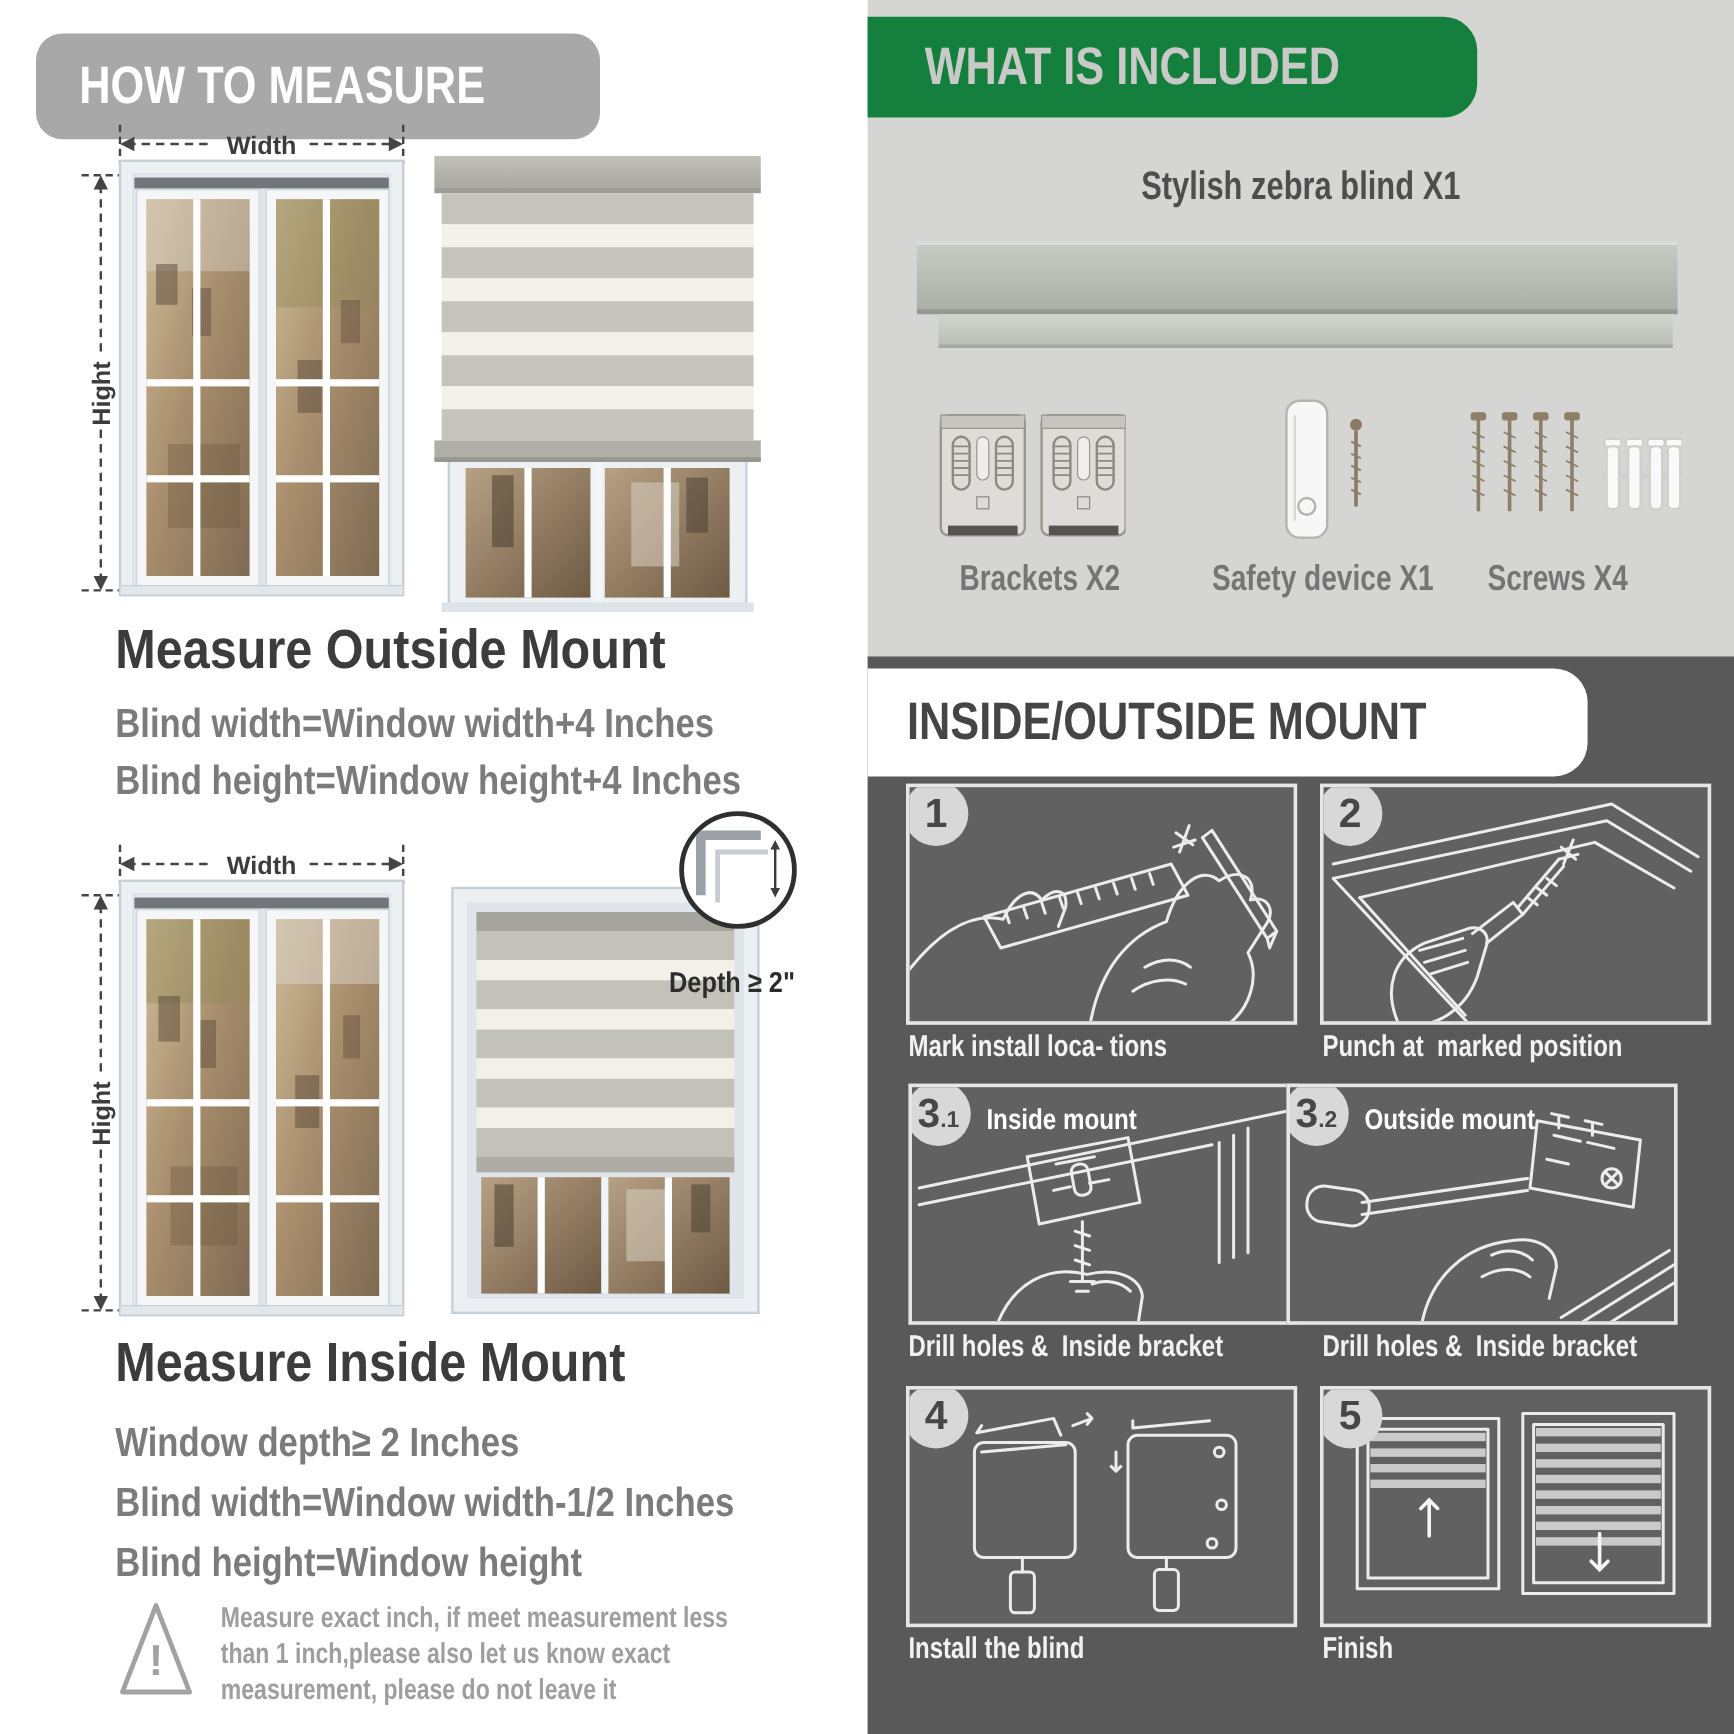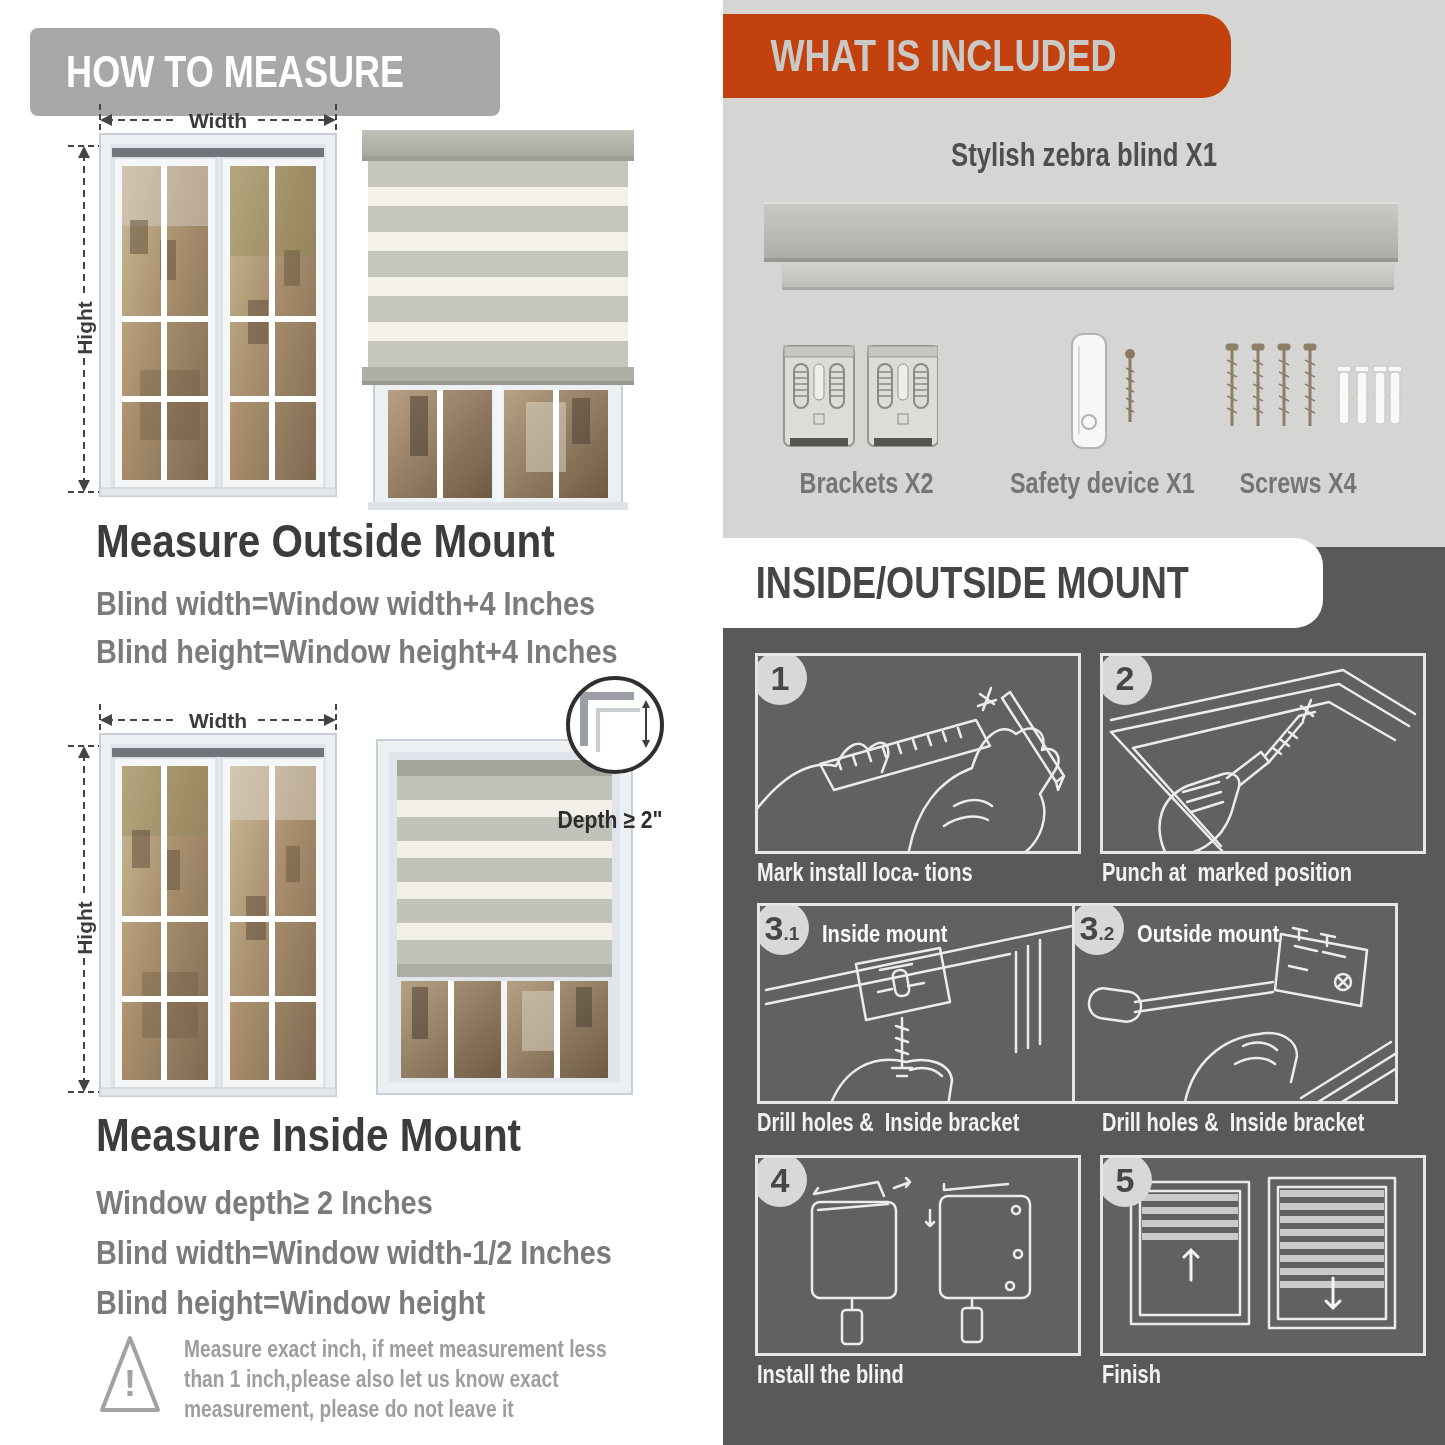"HOW TO MEASURE" .pill-header { border-radius: 8px -> 22px }
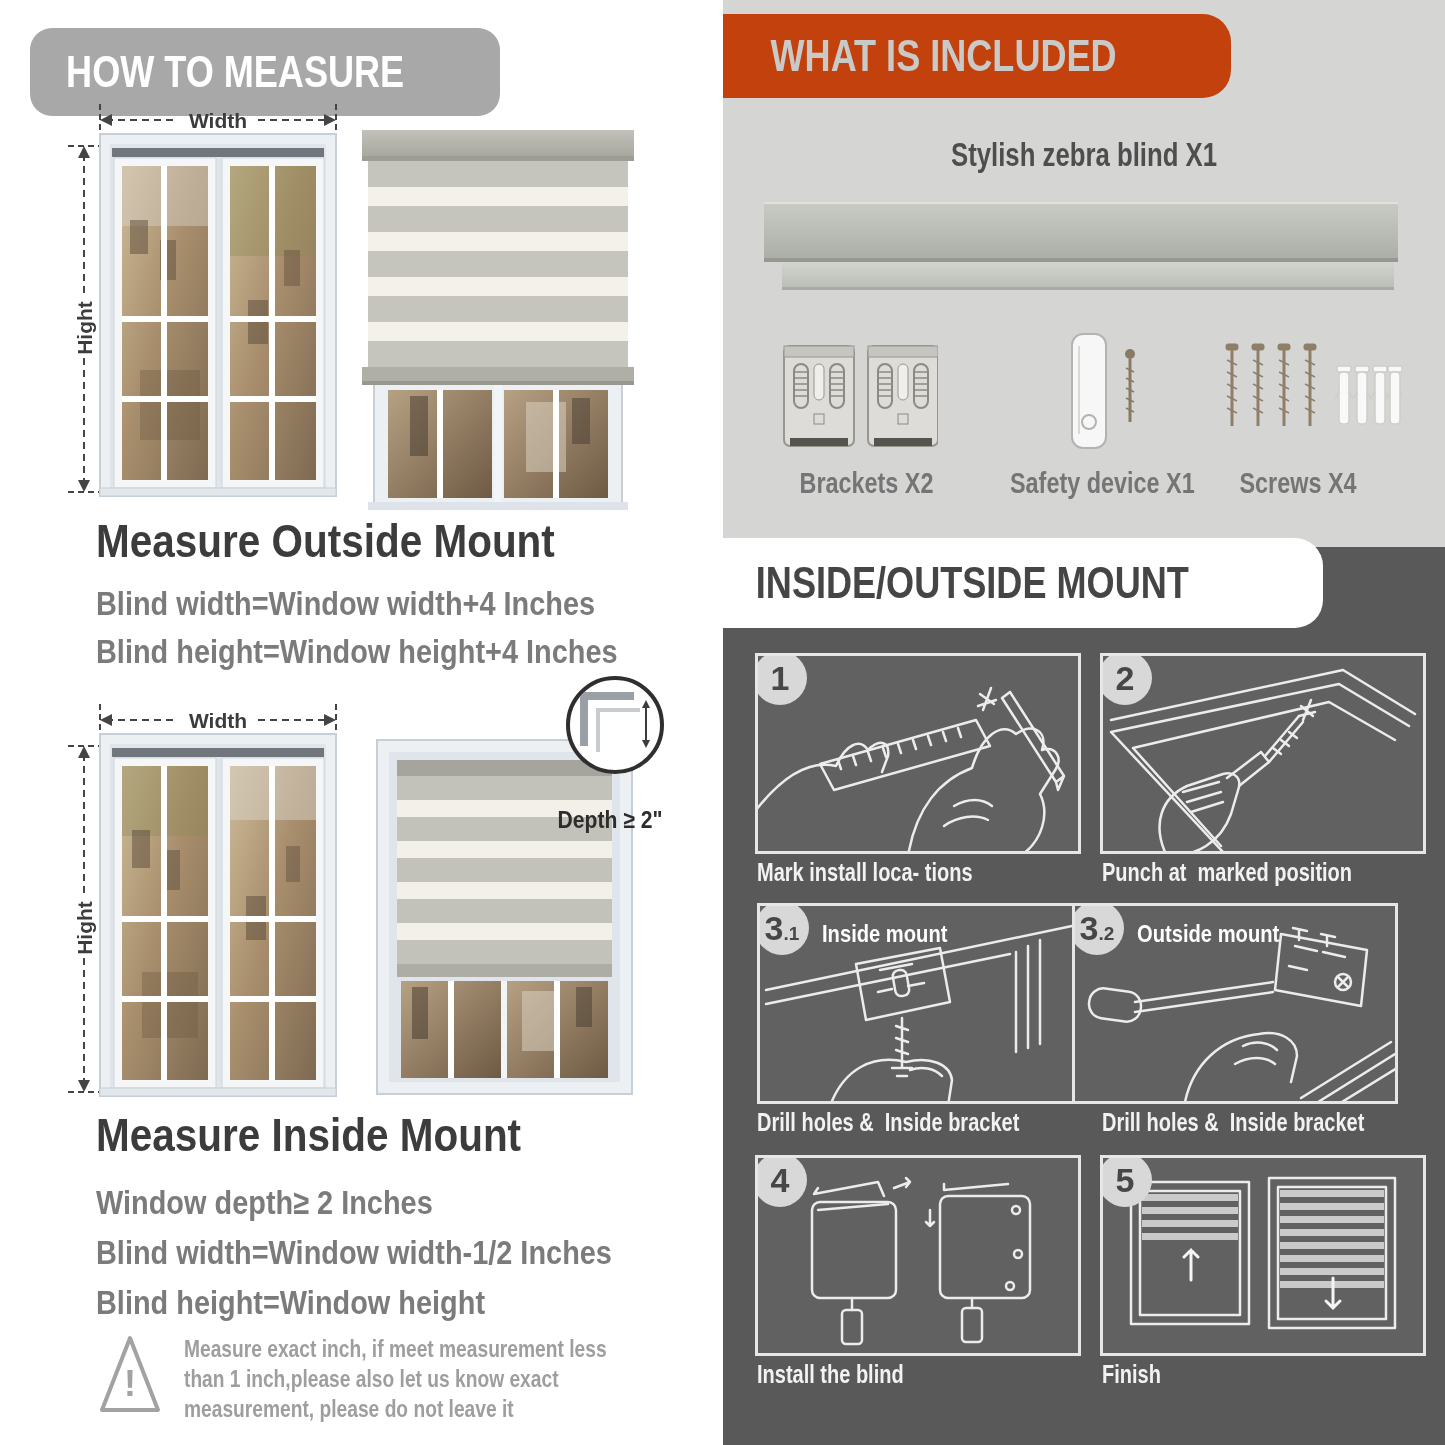"WHAT IS INCLUDED" #included-header { background: #c2410c -> #15803d }
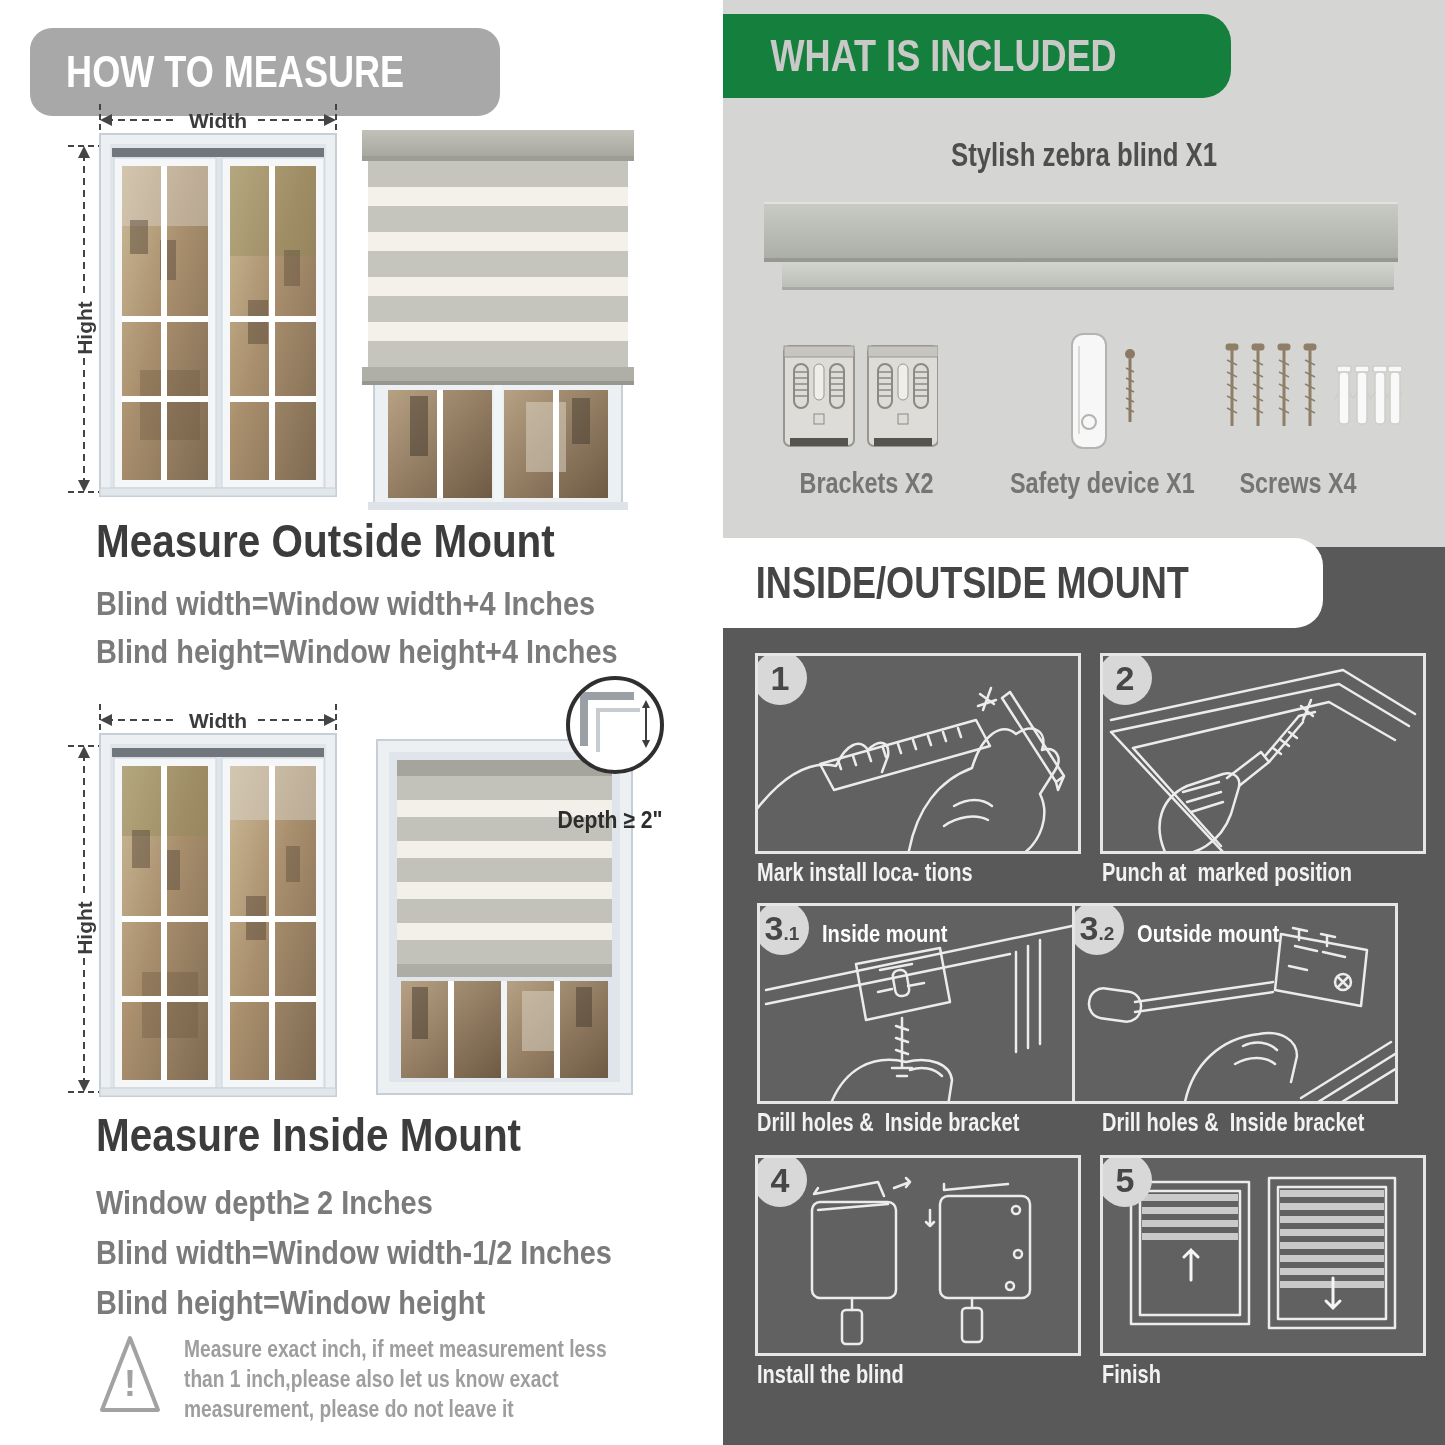"INSIDE/OUTSIDE MOUNT" #mount-header { top: 538px -> 557px }
